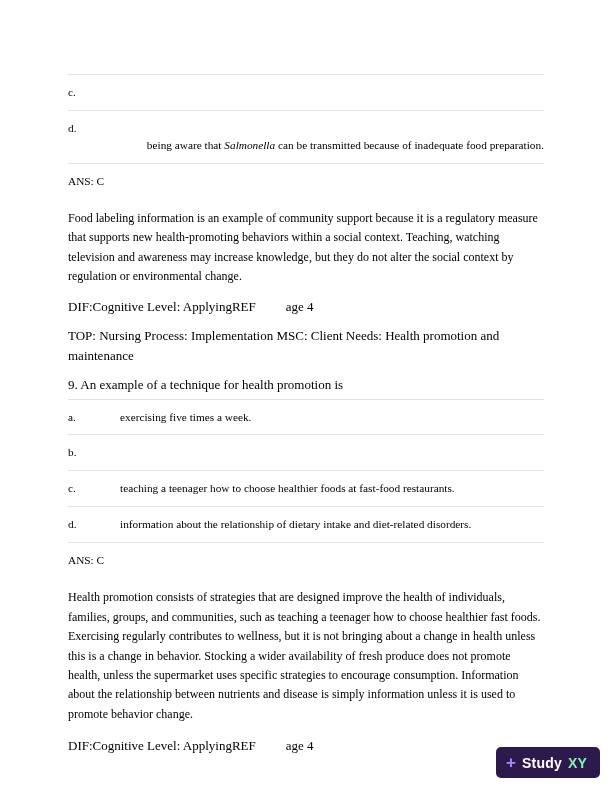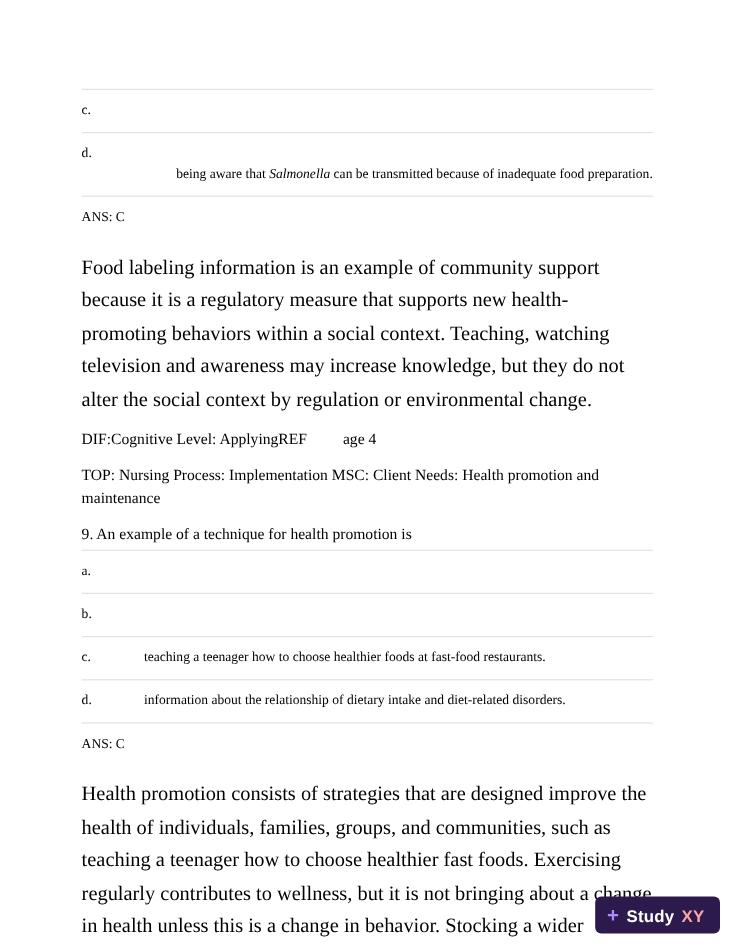"Food labeling information is an" .para { font-size: 17px -> 12px }
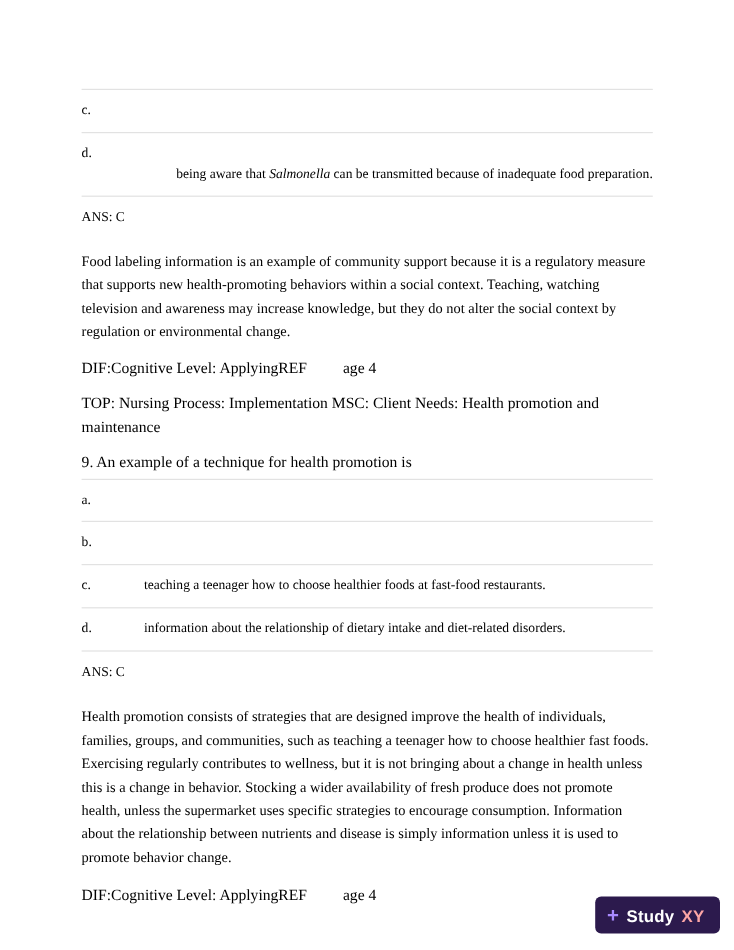"exercising five times a week." span.text { html: none -> <span>exercising five times a week.</span> }
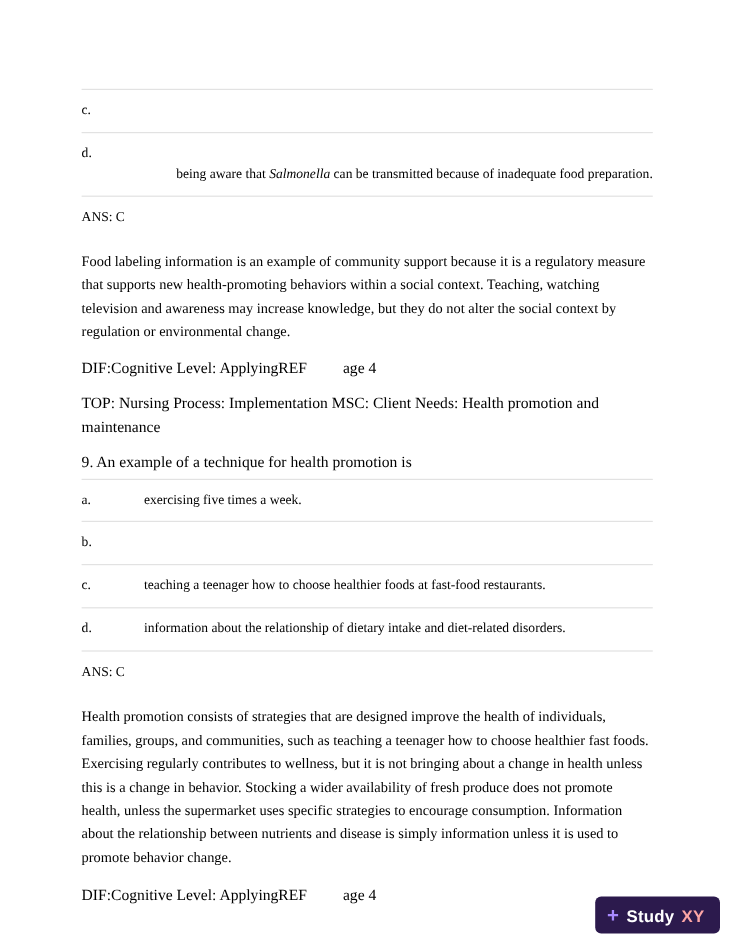"XY" .badge .xy { color: #fca5a5 -> #86efac }
